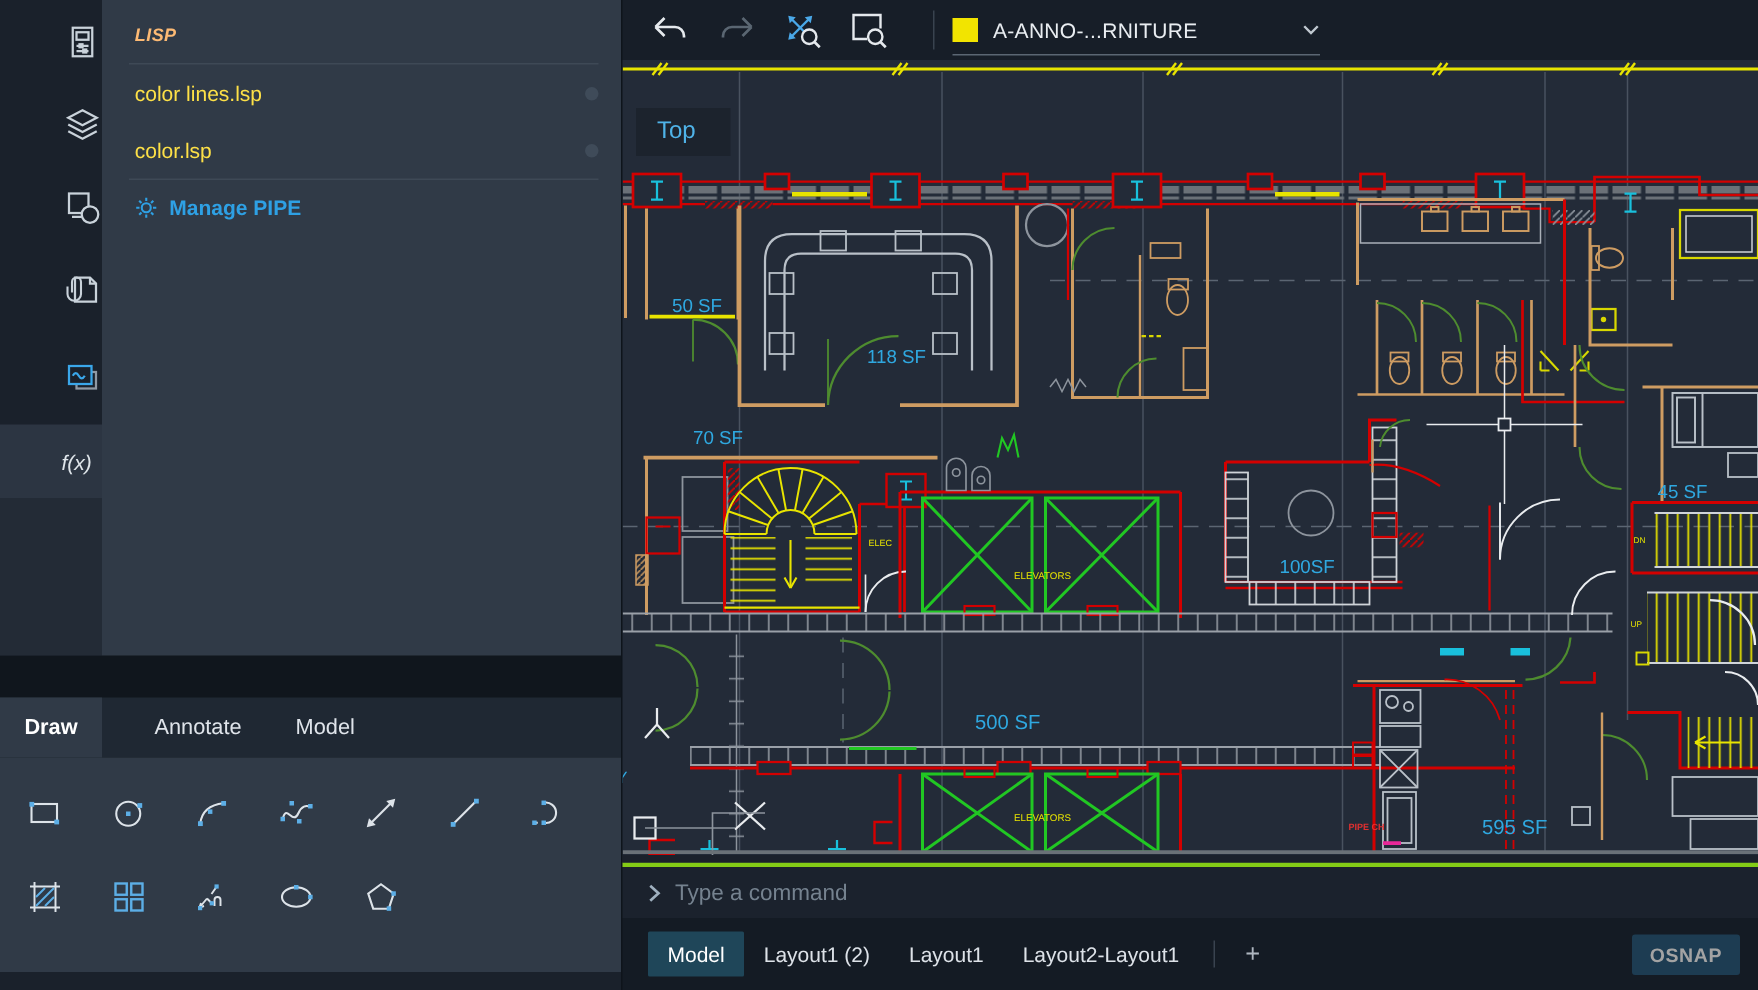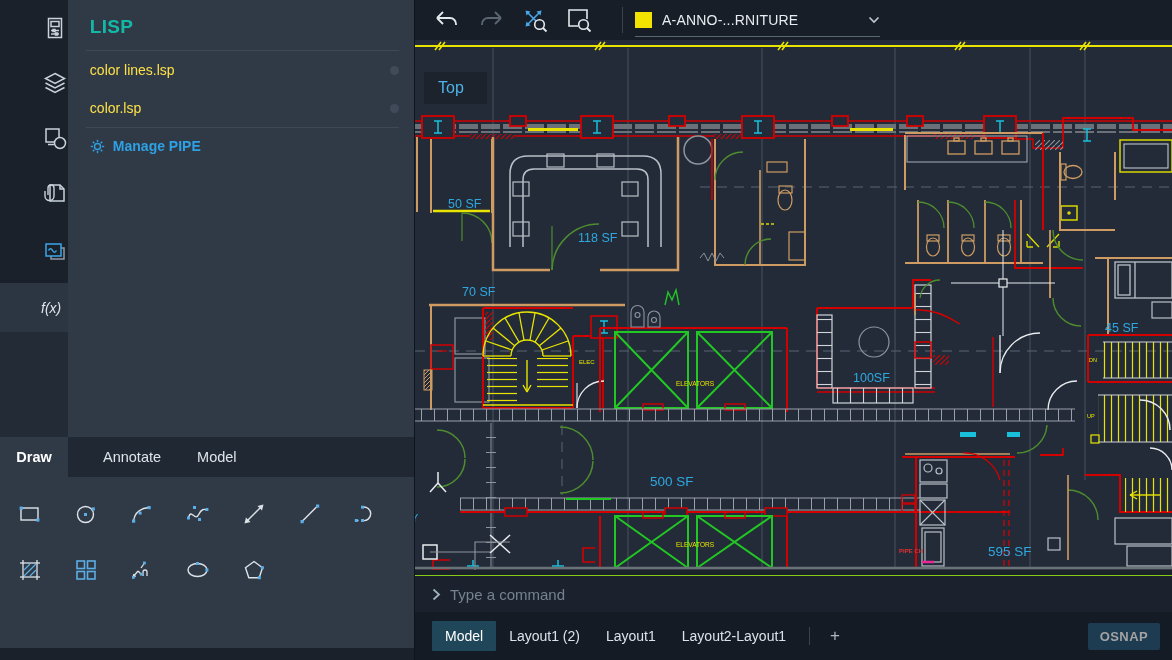"LISP" .lisp-title { color: #14b8a6 -> #fdba74; font-size: 19px -> 12px; font-style: none -> italic }
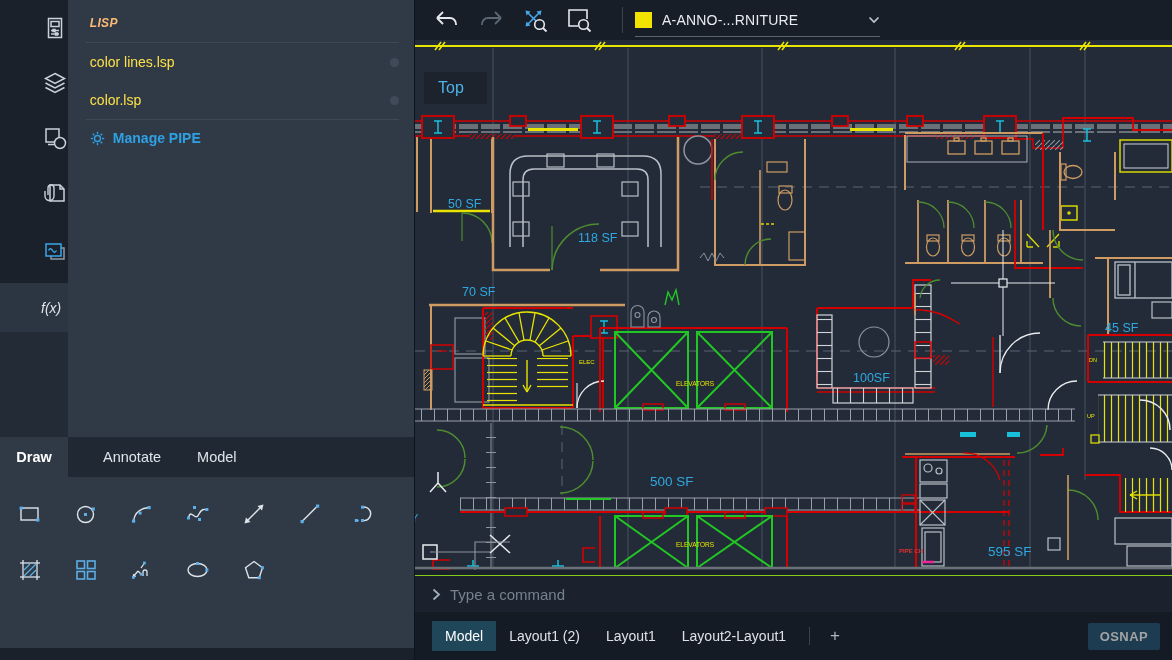"Draw" .left-tabs { margin-top: none -> 28px }
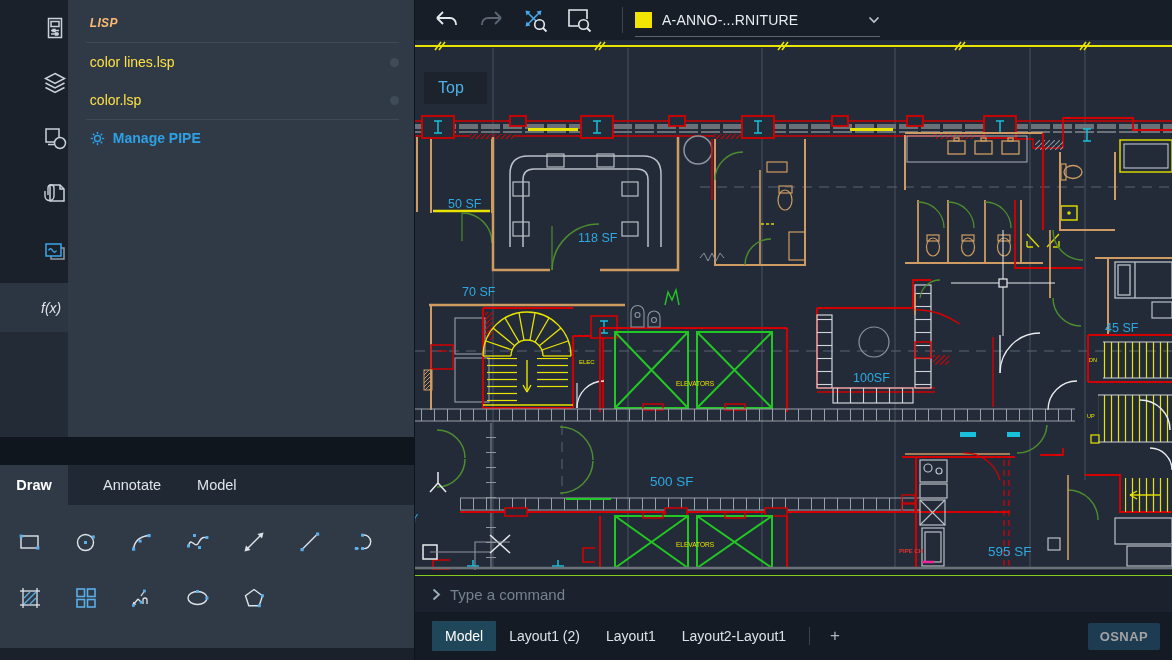"Type a command" .command-bar { border-top: 1px solid #84cc16 -> 3px solid #84cc16 }
